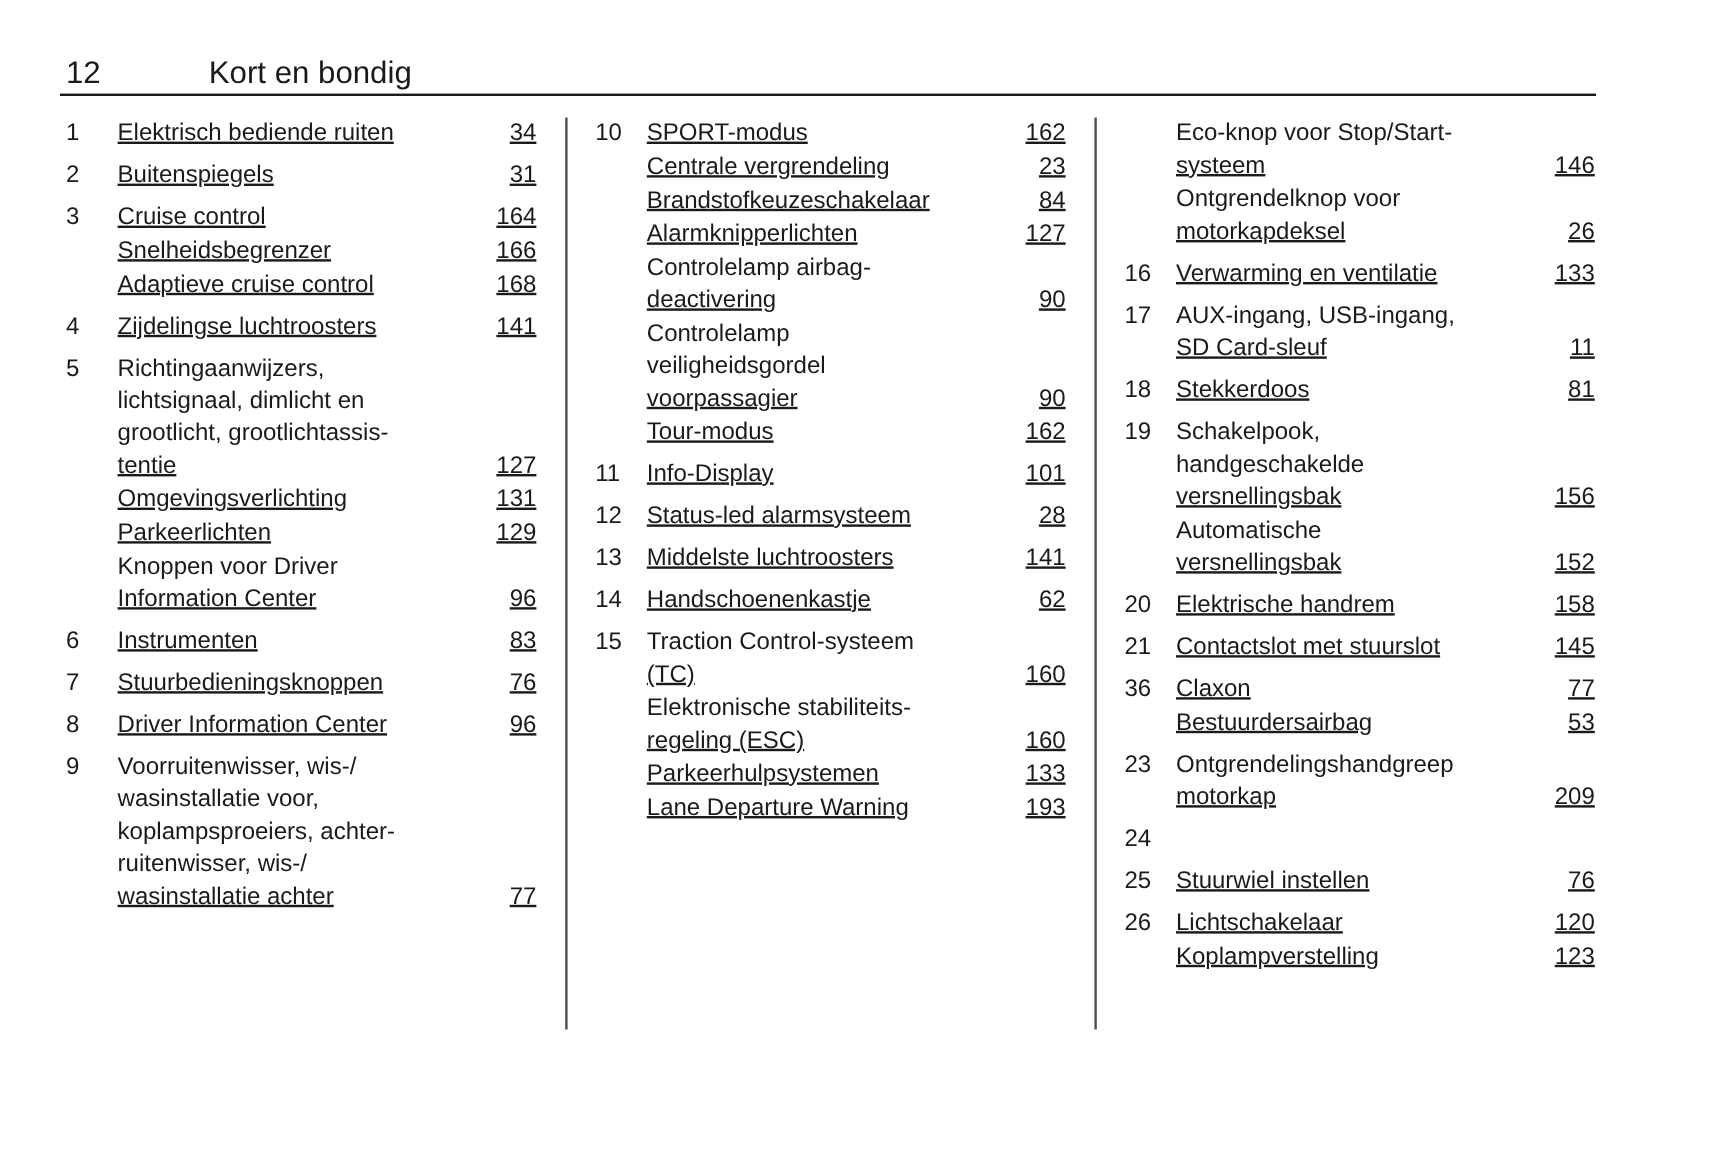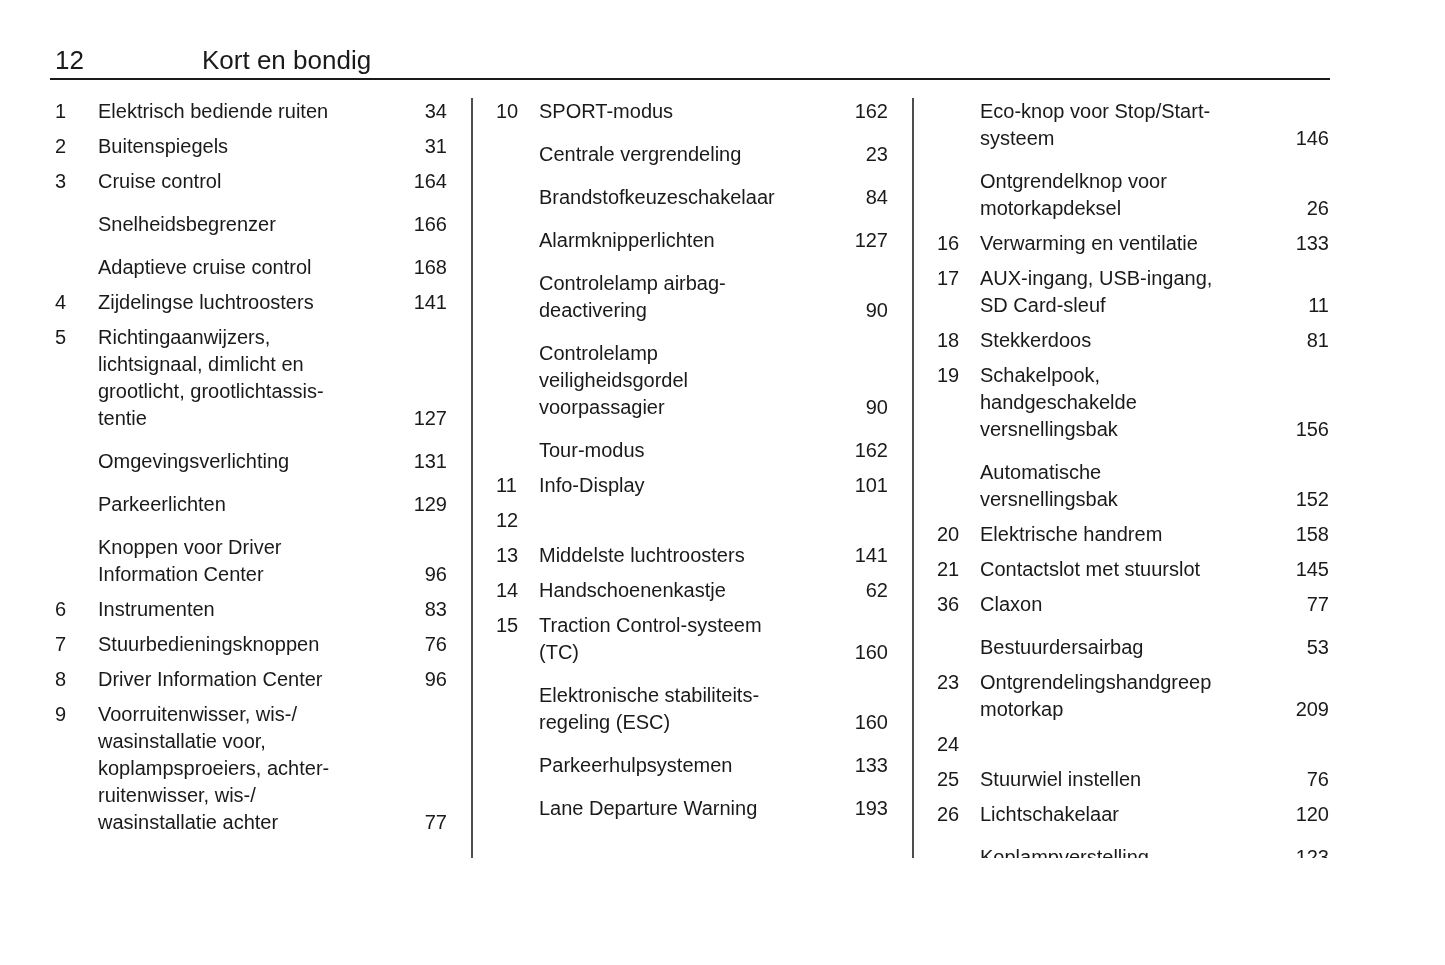"Kort en bondig" .htitle { margin-left: 28px -> none }
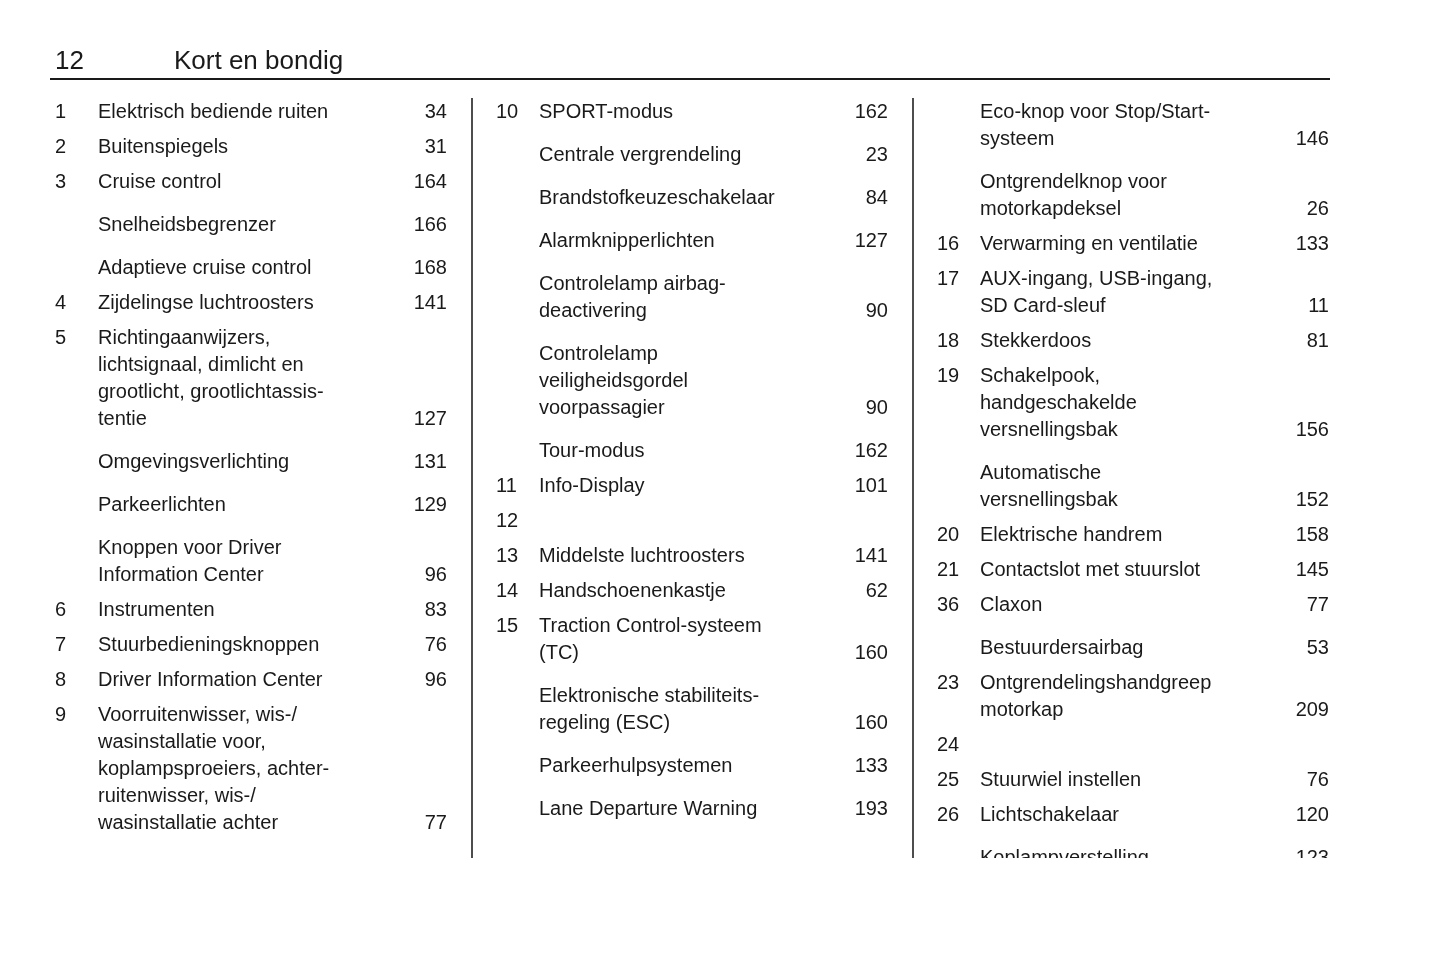"Elektrisch bediende ruiten" .line.last { text-decoration: none -> underline }
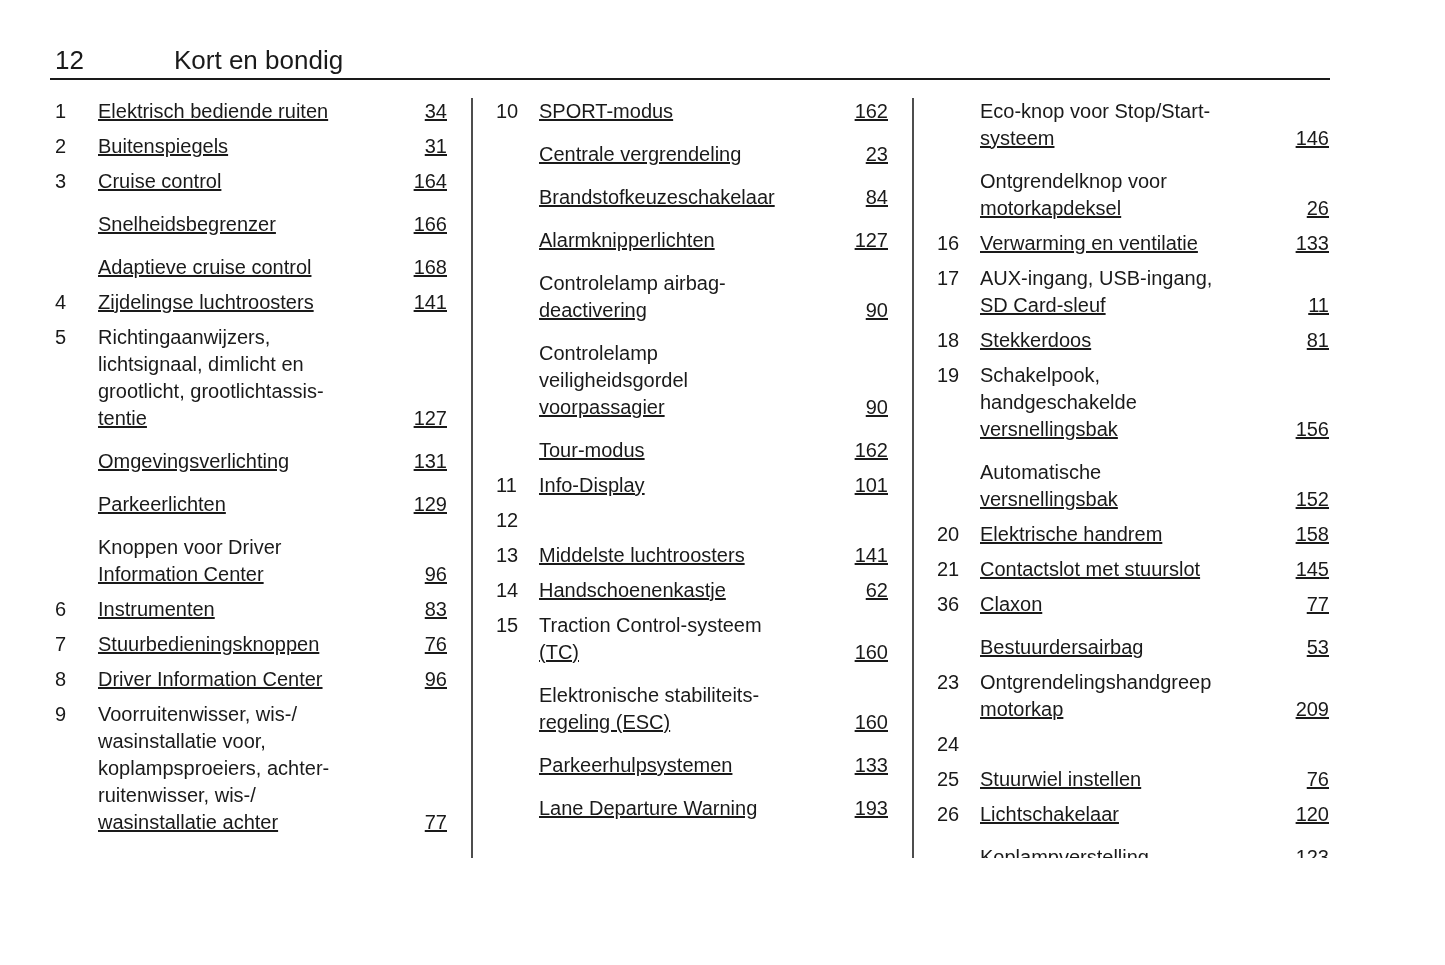"Centrale vergrendeling" .entry.sub { margin-top: 16px -> 1px }
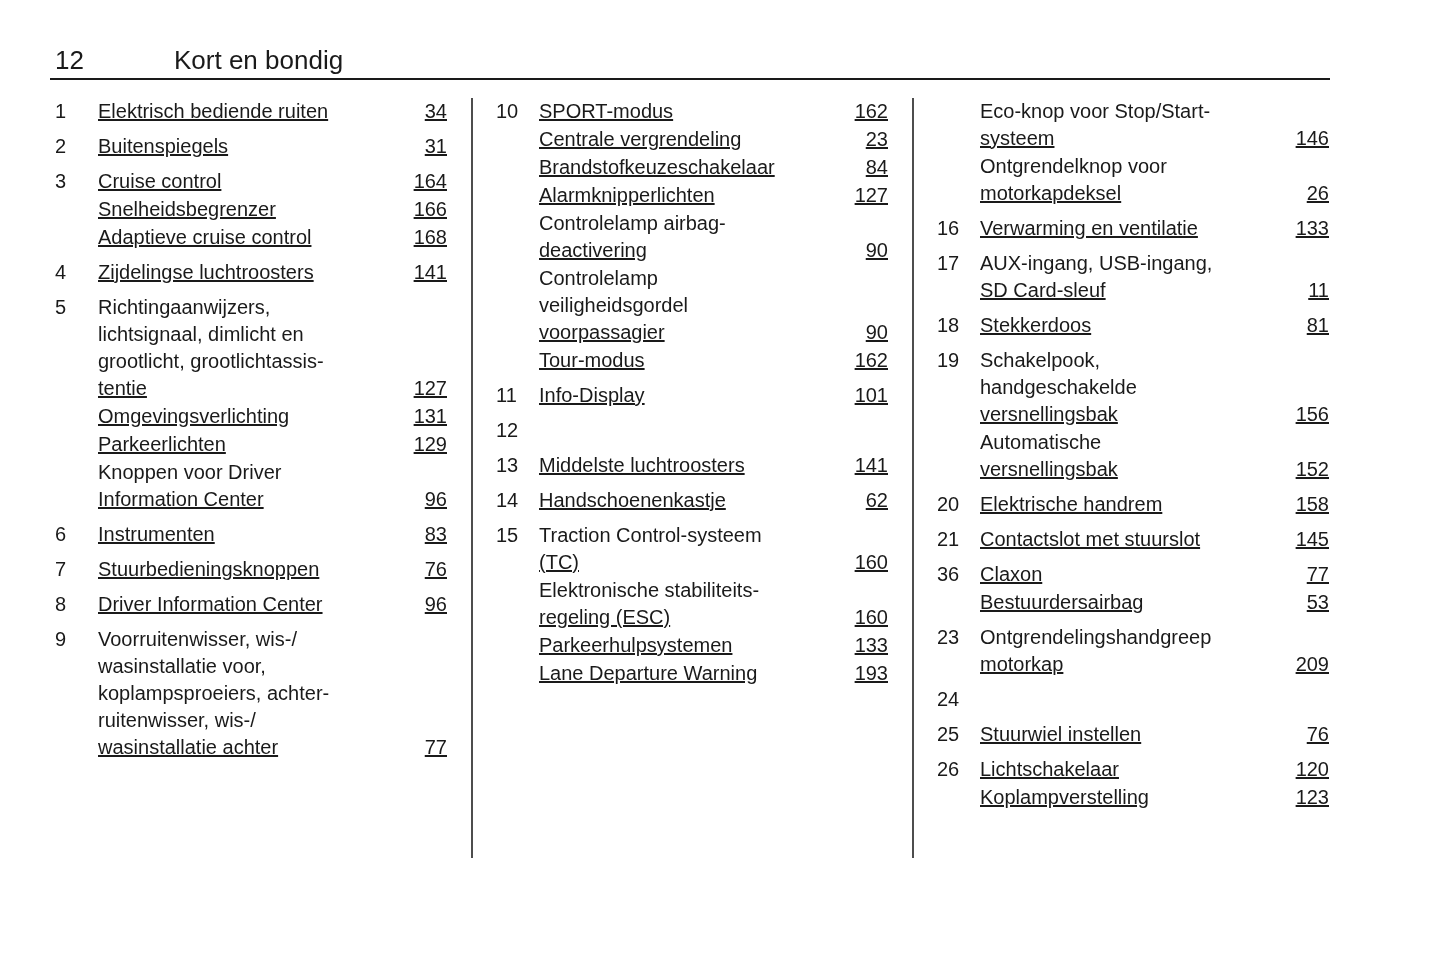"Status-led alarmsysteem" div.body { html: none -> <div> <div><span>Status-led alarmsysteem</span><span></span><span>28</span></div> </div> }
